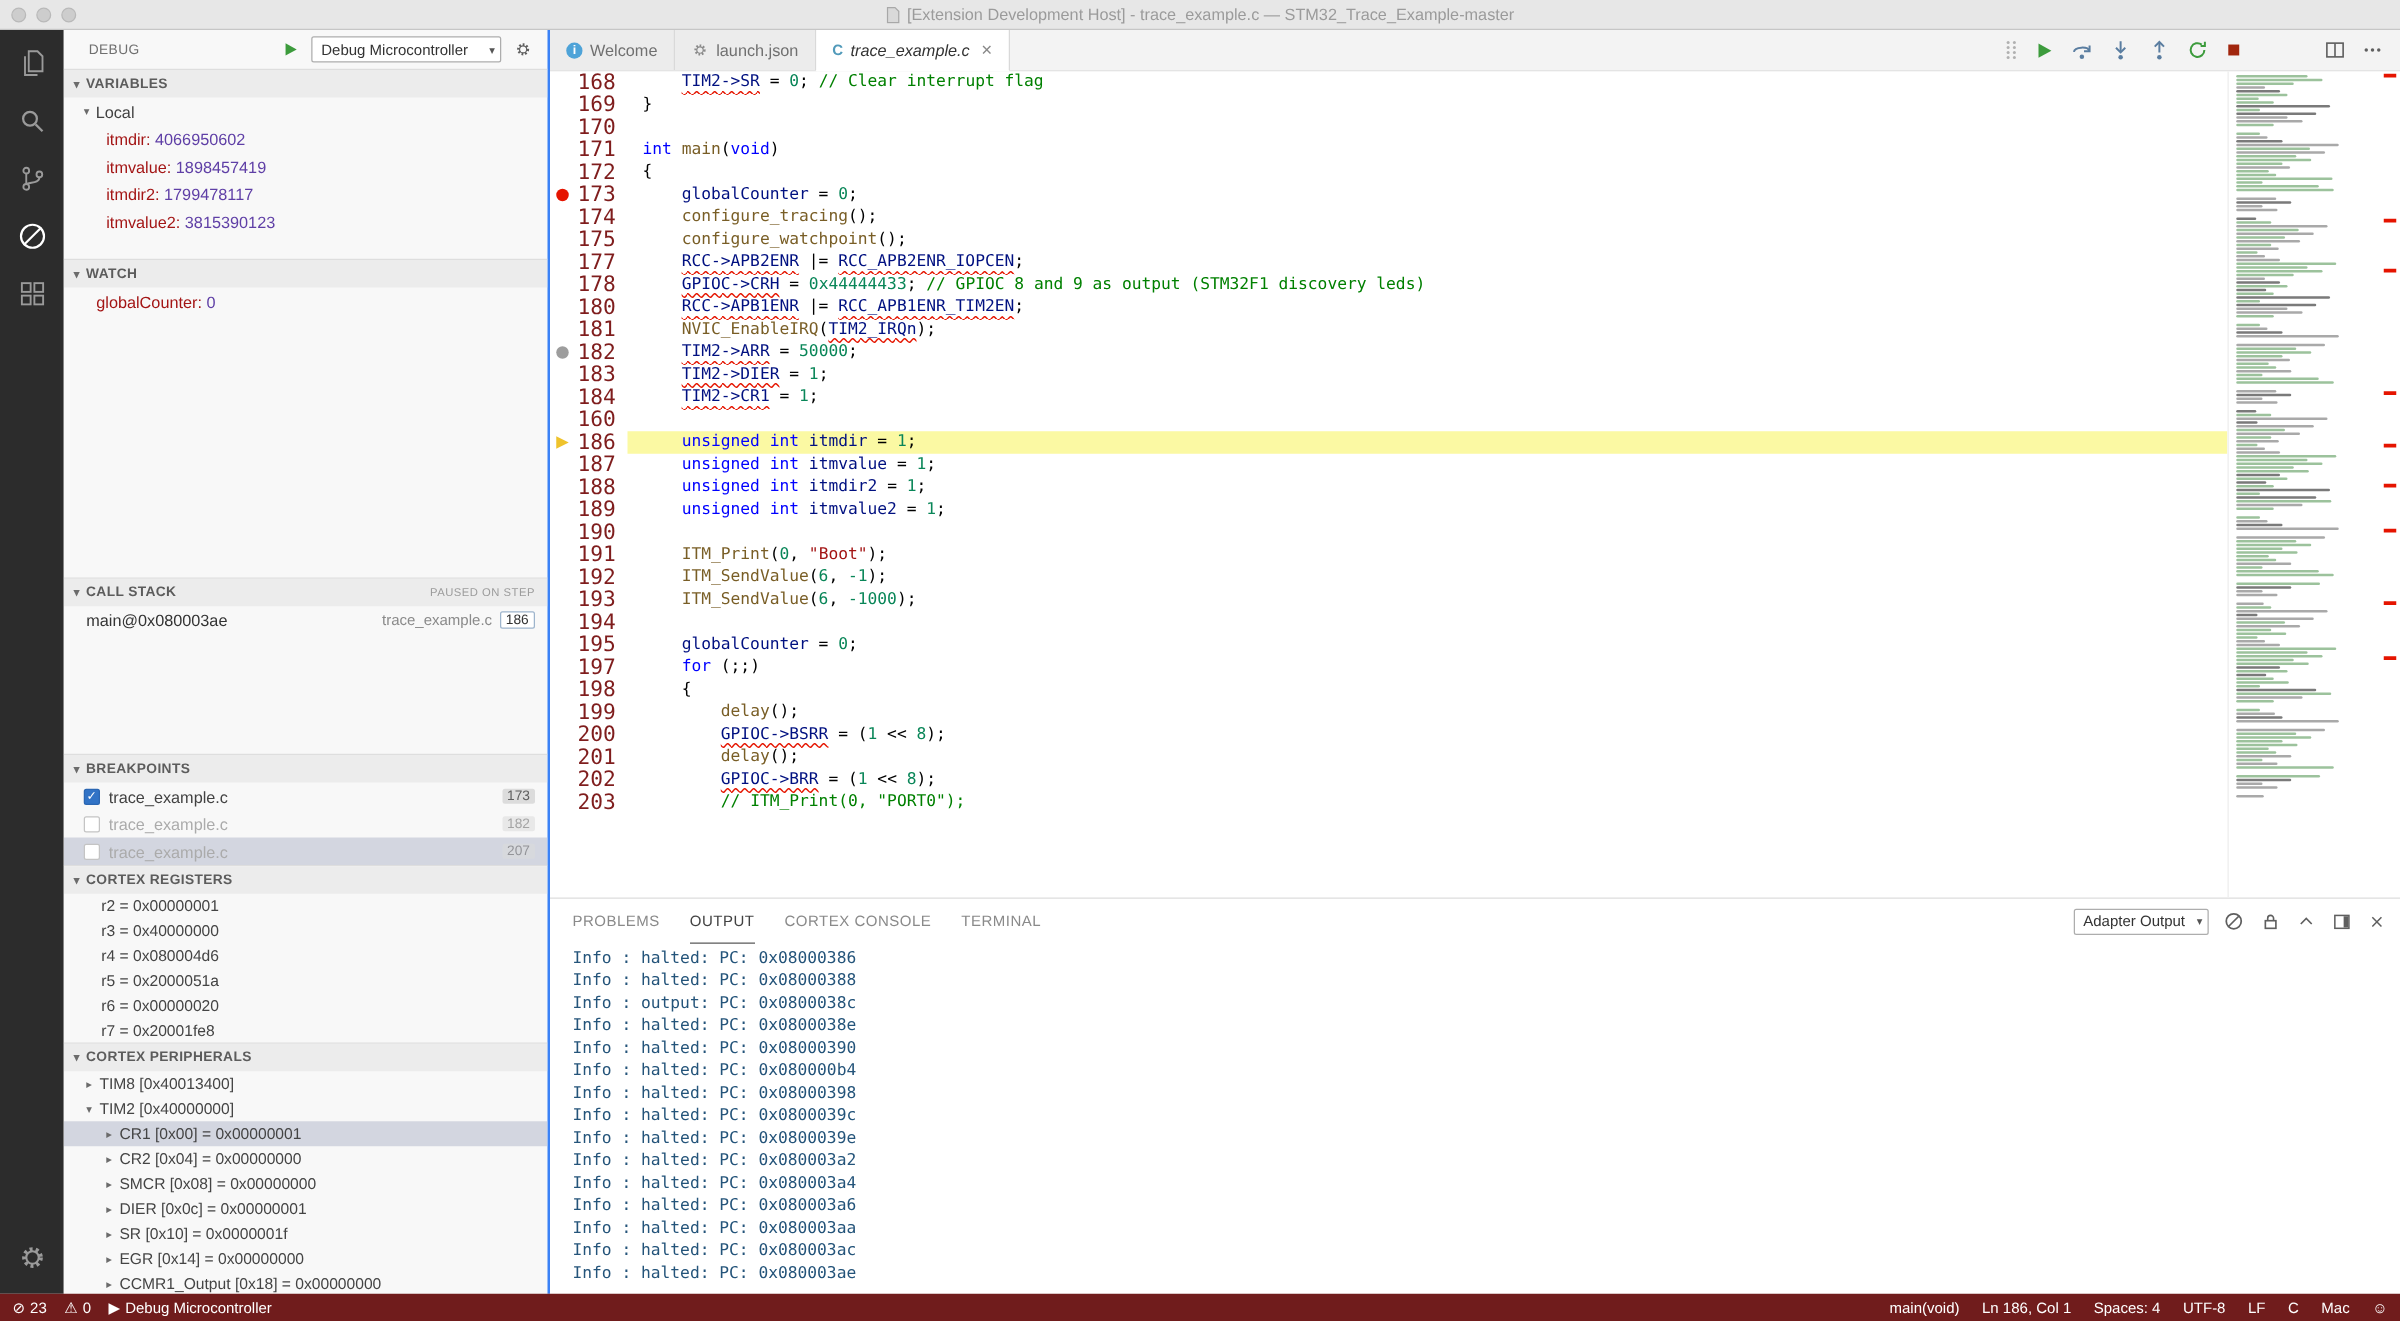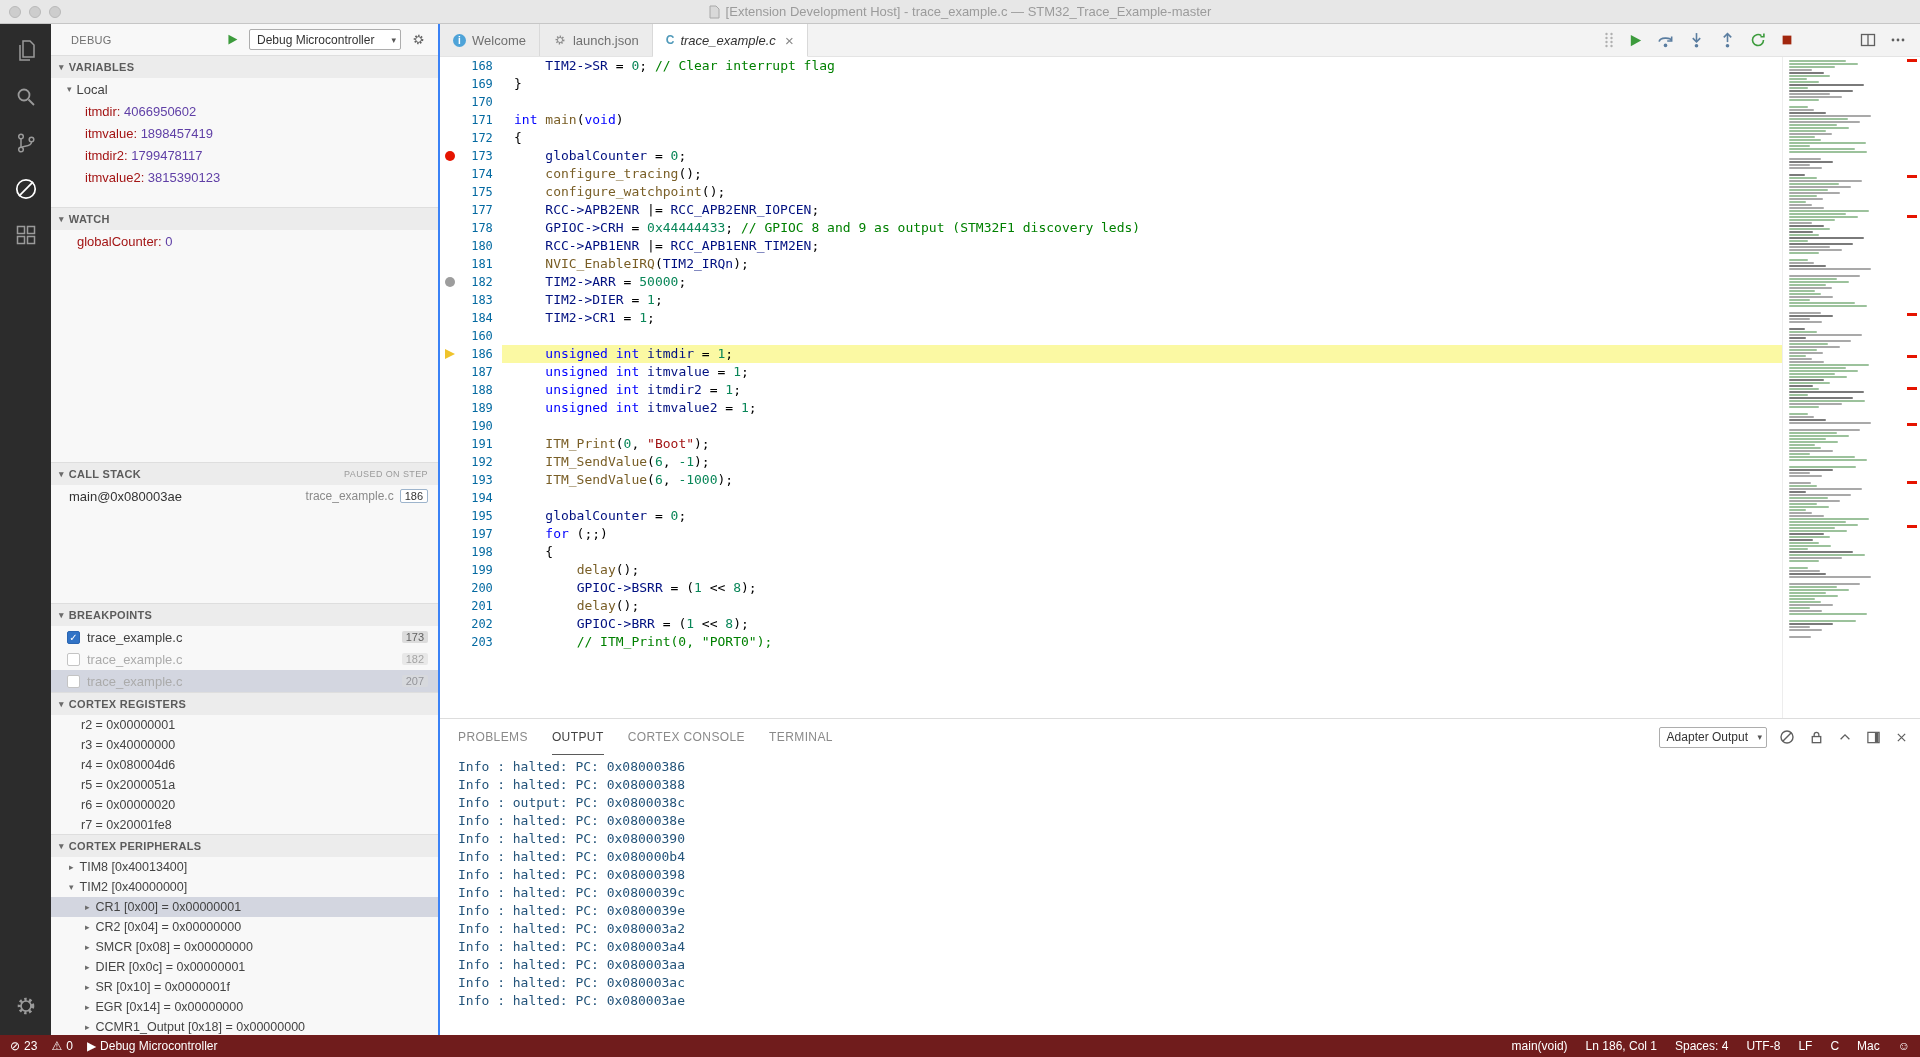"168" .lnum { color: #0369a1 -> #7f1d1d; font-size: 12px -> 17px; text-align: center -> left }
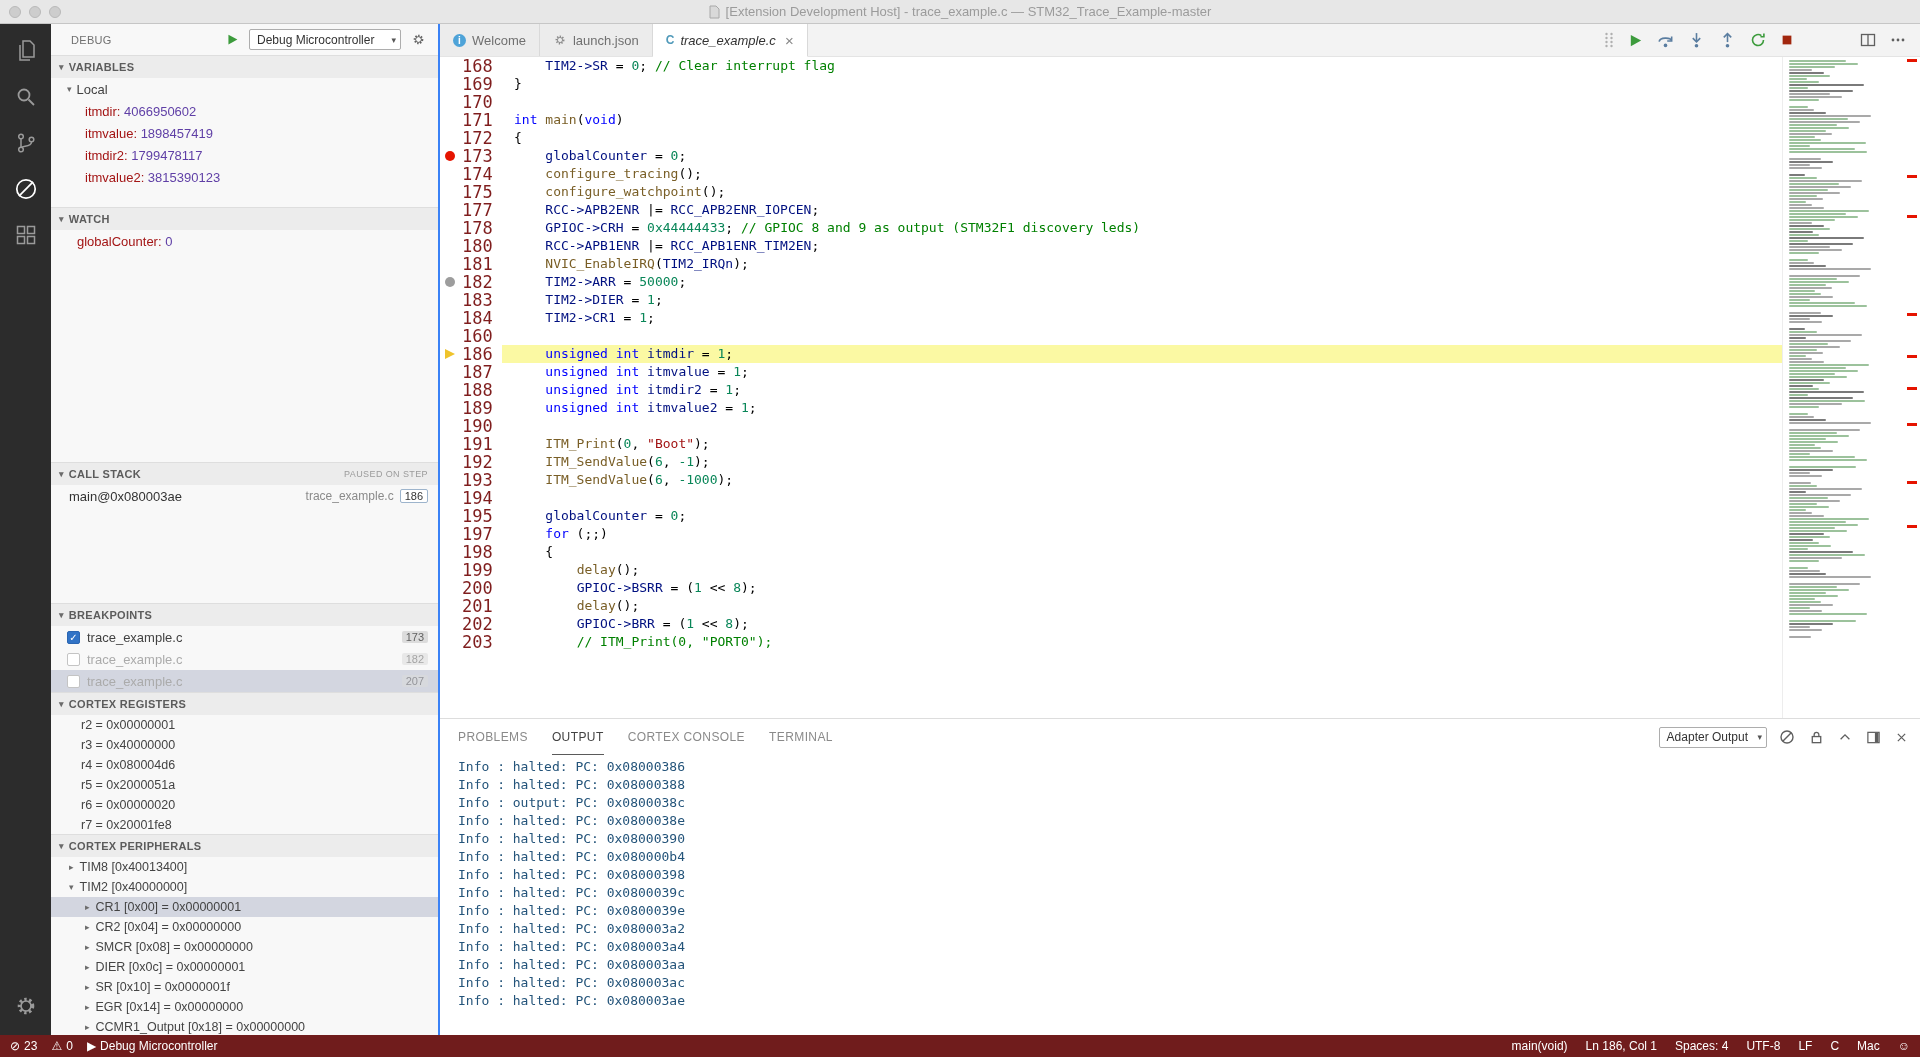"TIM2->SR" .sq { text-decoration: none -> underline }
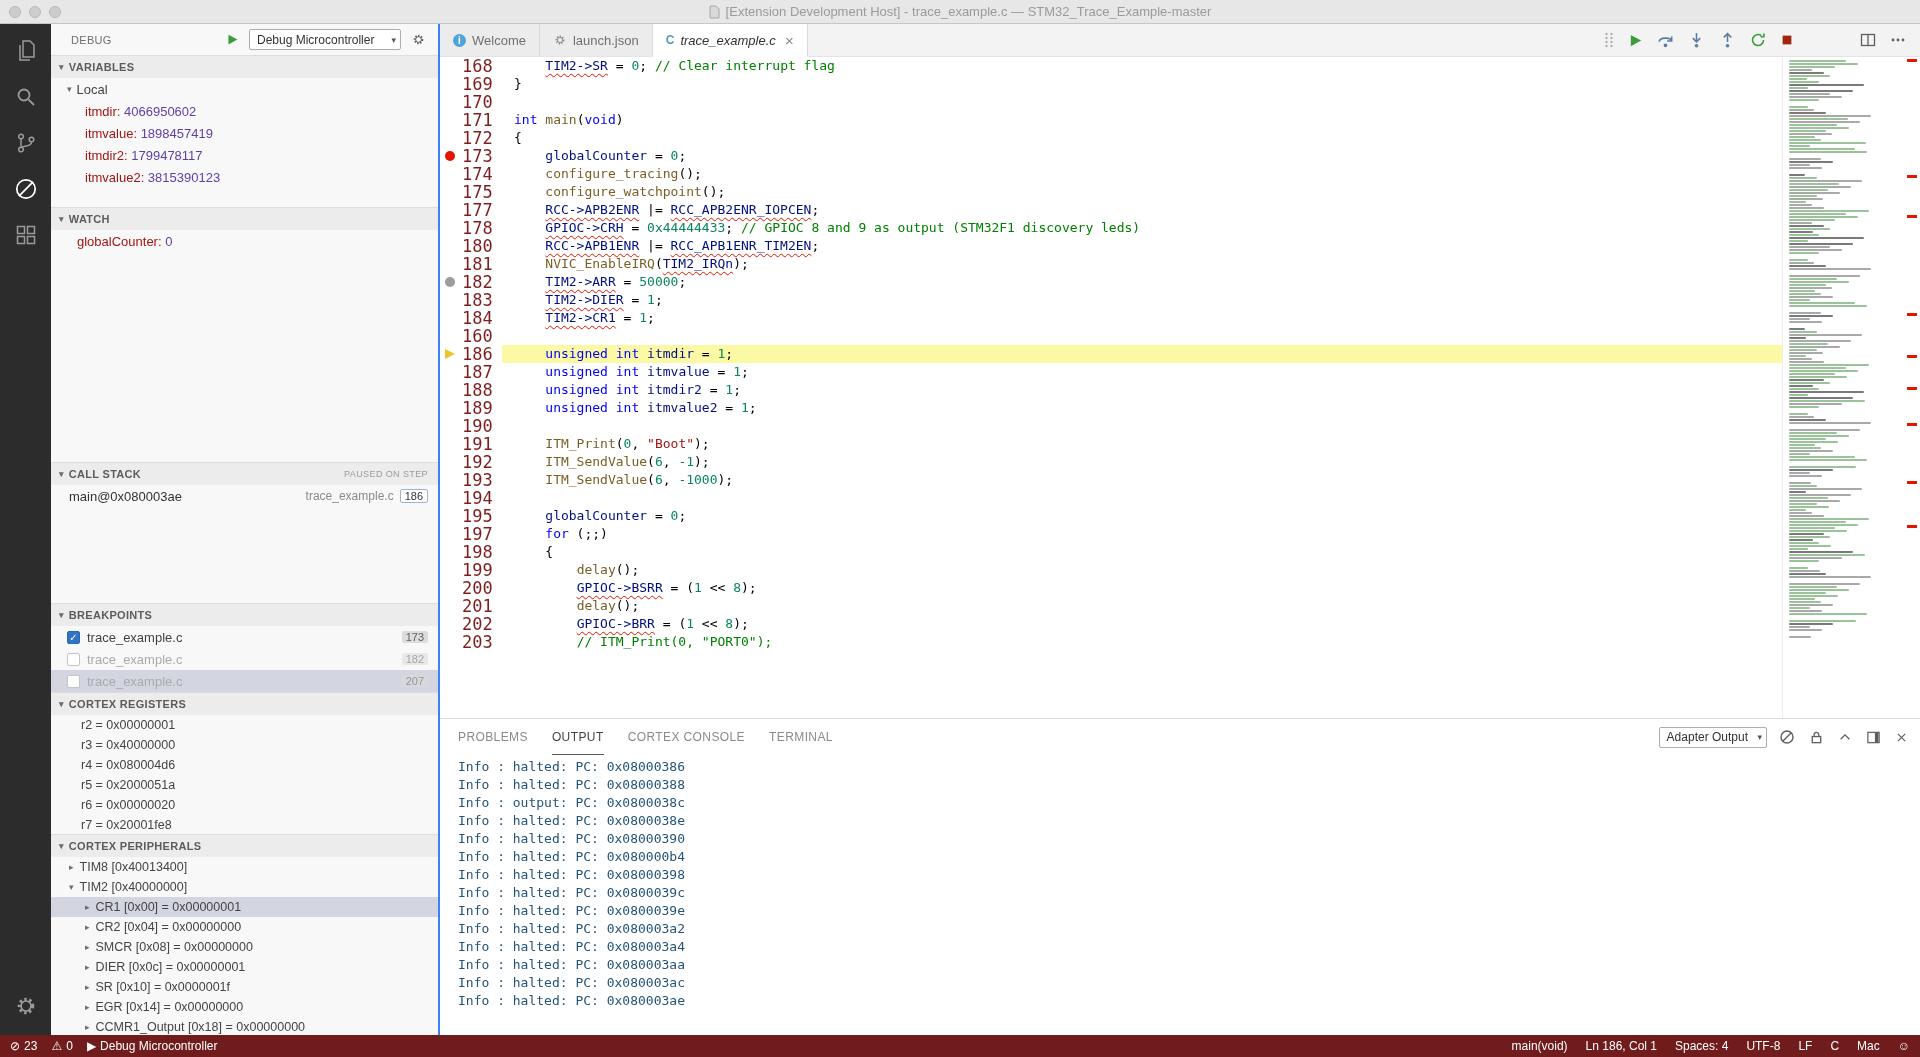"Info : halted: PC: 0x080003a6" div.out-line { html: none -> <div>Info : halted: PC: 0x080003a6</div> }
